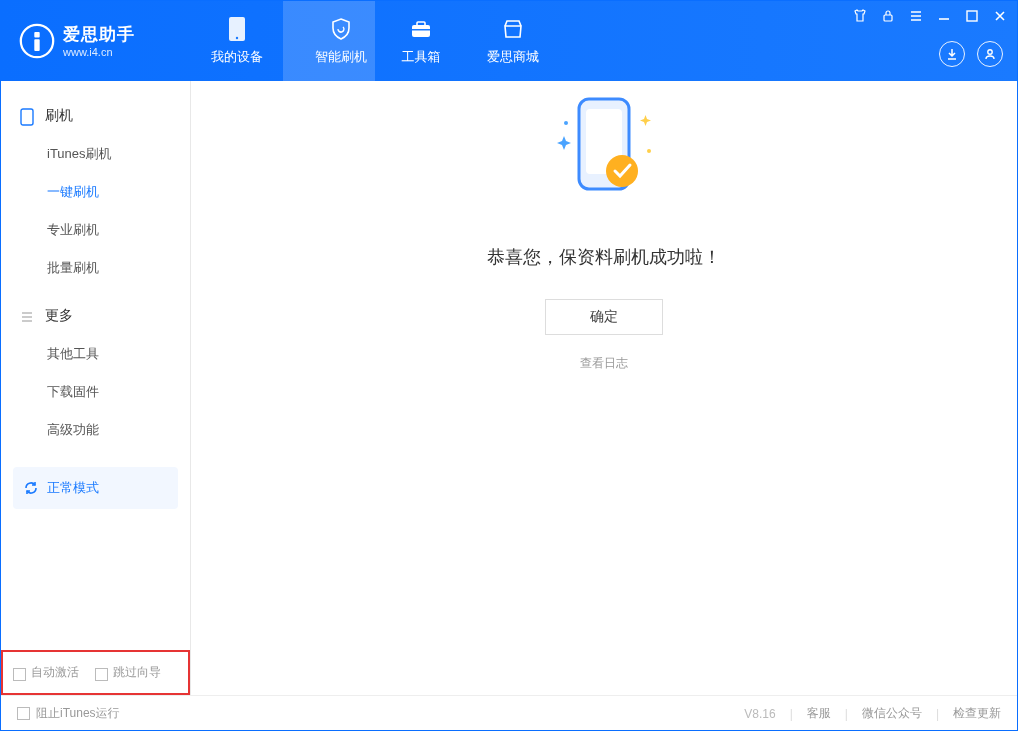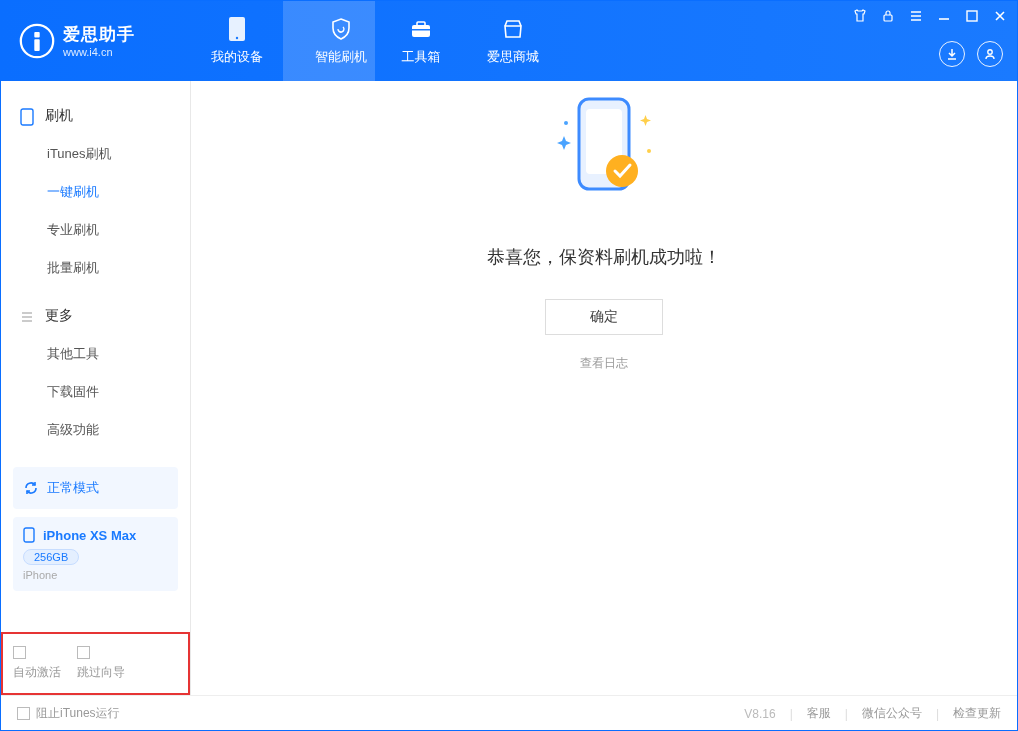"iPhone XS Max" div.device-card2 { html: <div> <div> <svg> <rect></rect> </svg> <span>iPhone XS Max</span> </div> <span>256GB</span> <div>iPhone</div> </div> -> none }
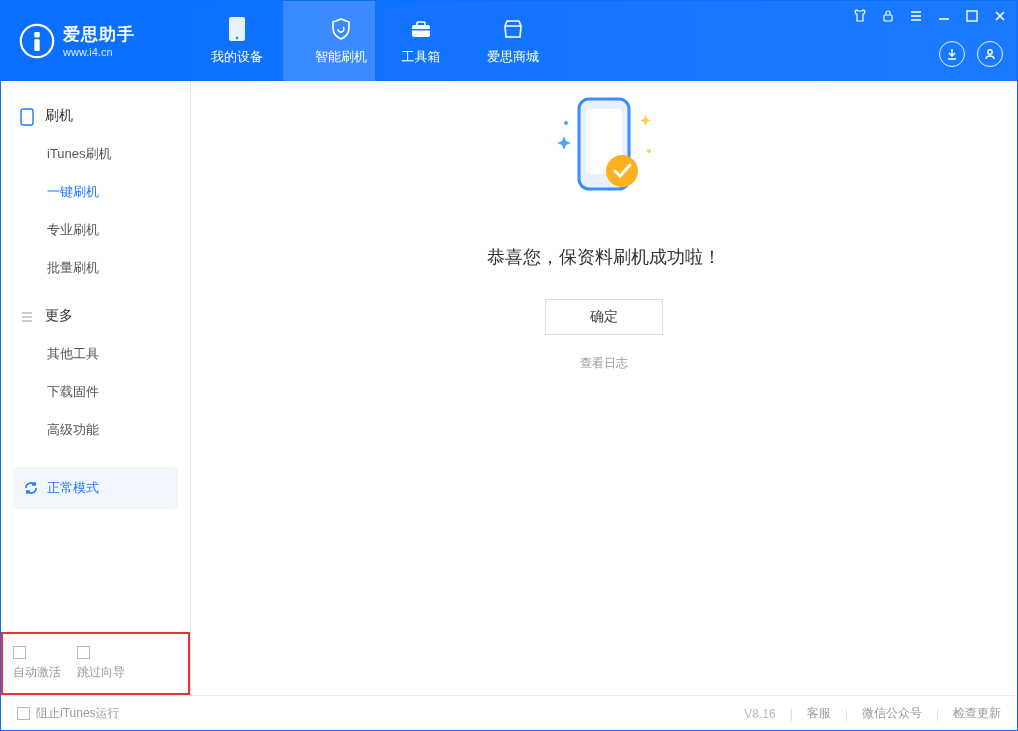"自动激活" .checkbox-row label { align-items: flex-start -> flex-end; flex-direction: column -> none }
